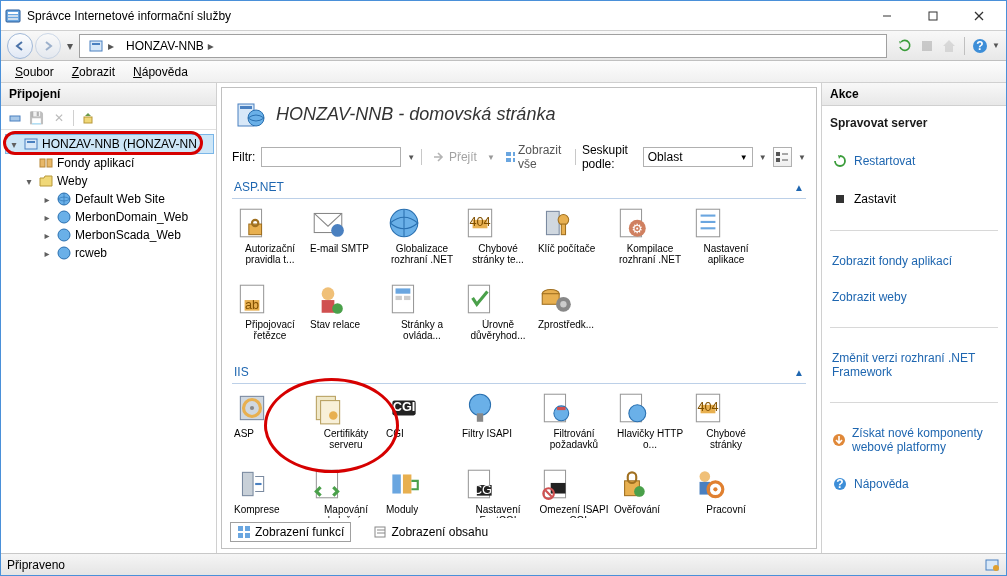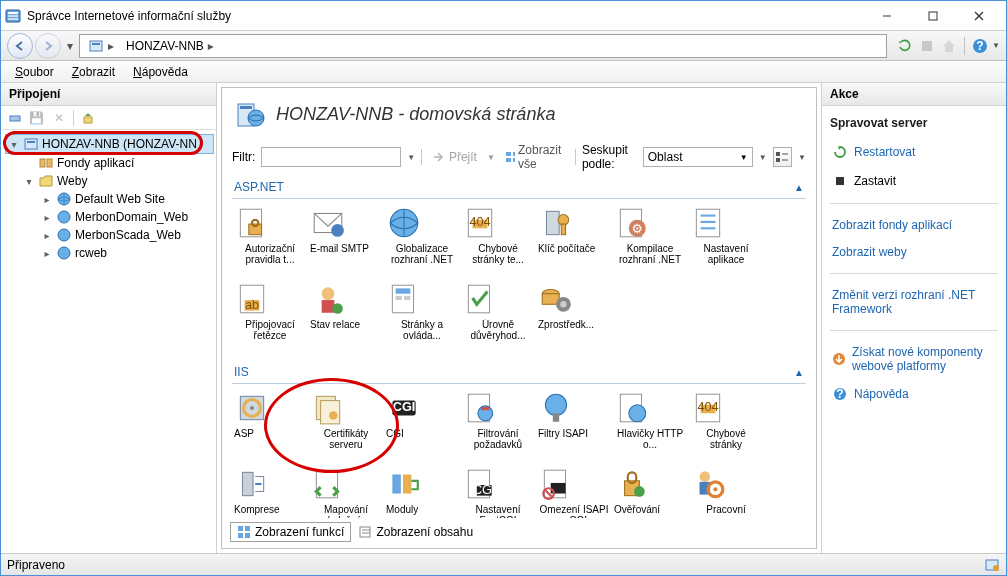"Spravovat server" .actions { gap: 7px -> 16px }
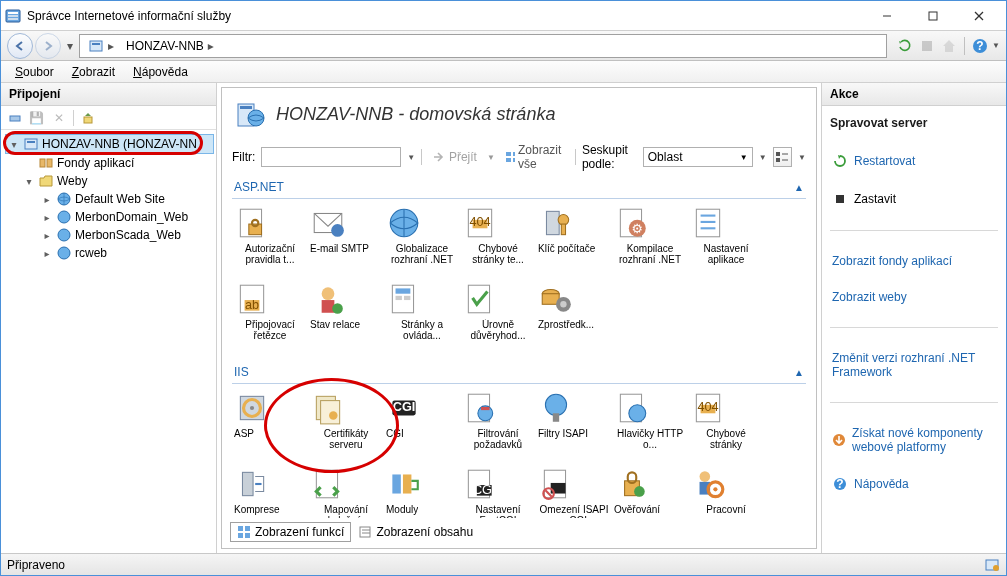"Filtrování požadavků" div.feature-item { order: before "Filtry ISAPI" -> after "Filtry ISAPI" }
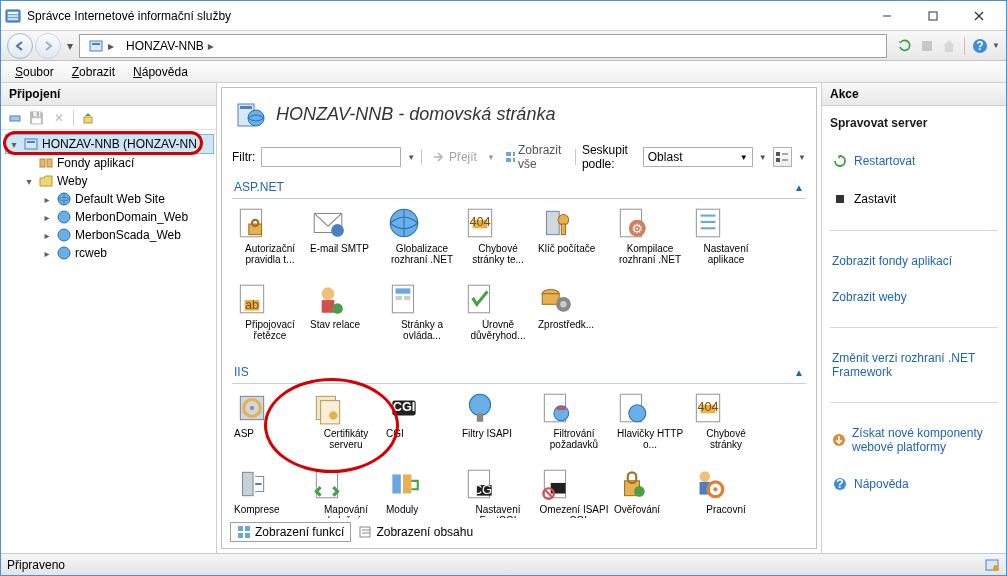"Zobrazení funkcí" .bottom-tabs { gap: 0 -> 15px }
